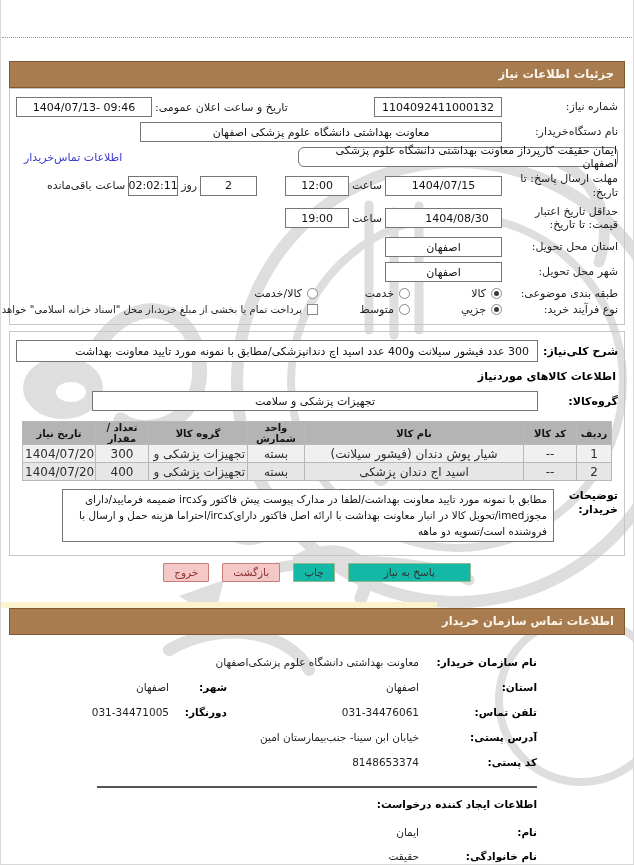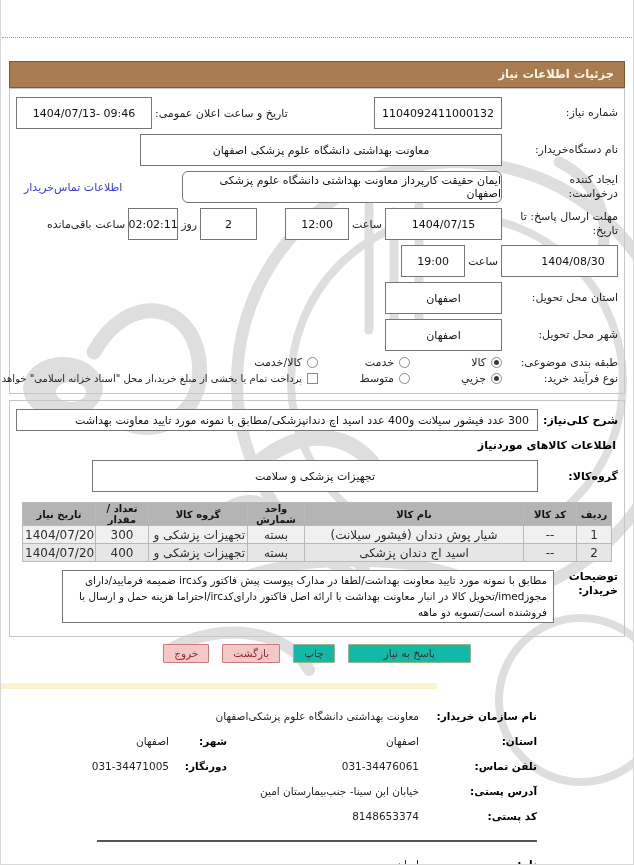"1404/07/13- 09:46" .ibox { height: 32px -> 20px }
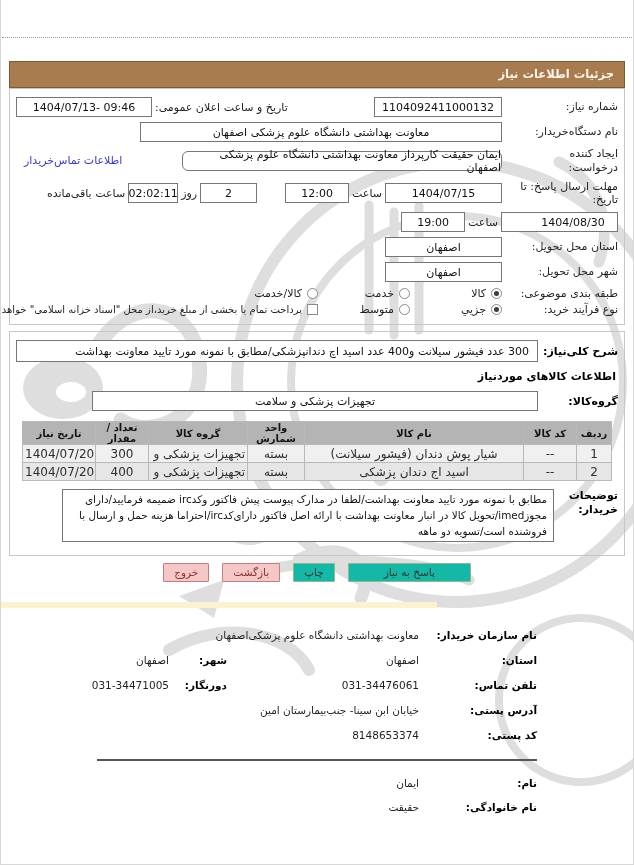"ایجاد کننده" div.lbl { html: <div> <div>ایجاد کننده</div> <div>درخواست:</div> </div> -> none }
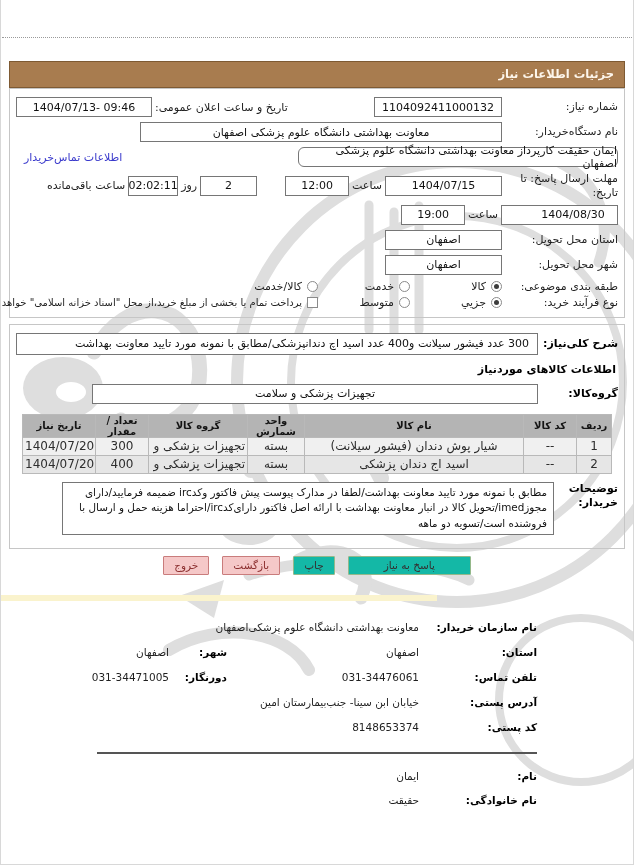"حداقل تاریخ اعتبار" div.lbl { html: none -> <div> <div>حداقل تاریخ اعتبار</div> <div>قیمت: تا تاریخ:</div> </div> }
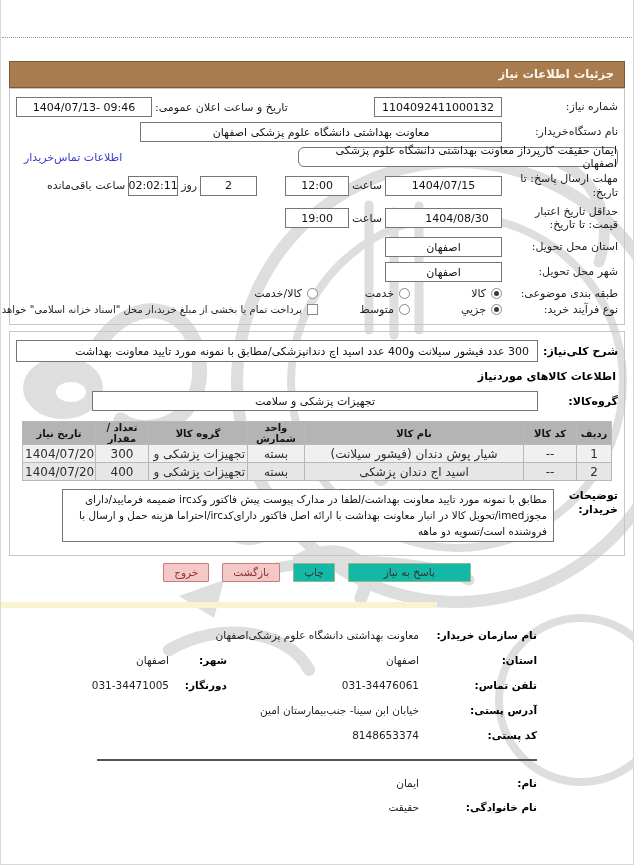"اطلاعات تماس سازمان خریدار" div.section-bar { html: none -> <div>اطلاعات تماس سازمان خریدار</div> }
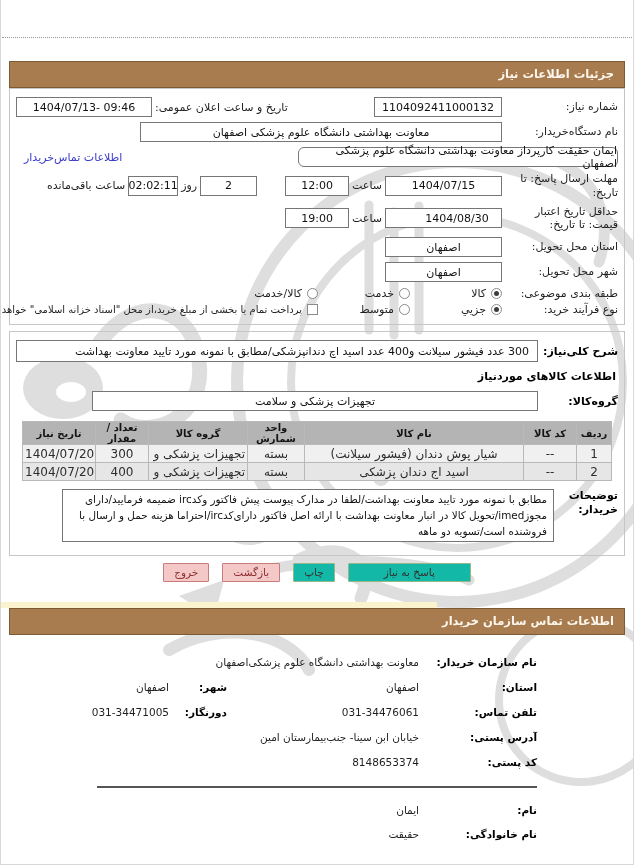"اطلاعات ایجاد کننده درخواست:" div.ctitle { html: none -> <div>اطلاعات ایجاد کننده درخواست:</div> }
